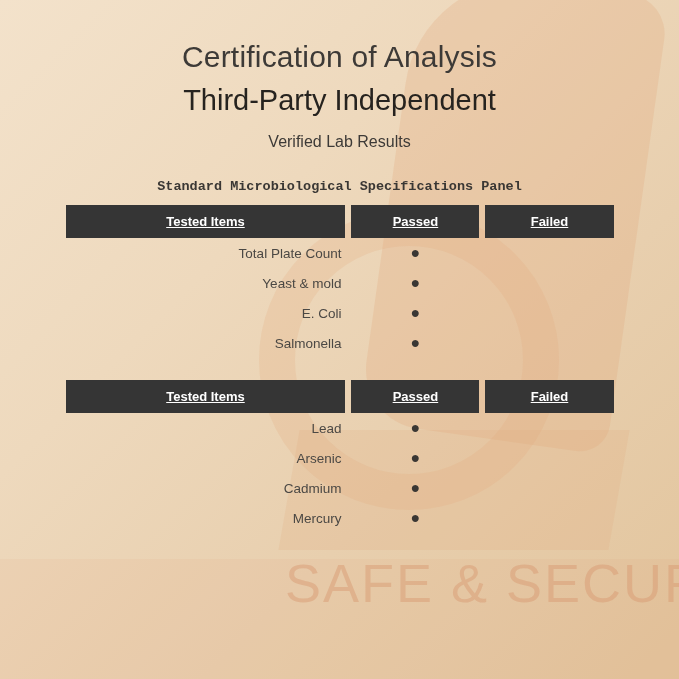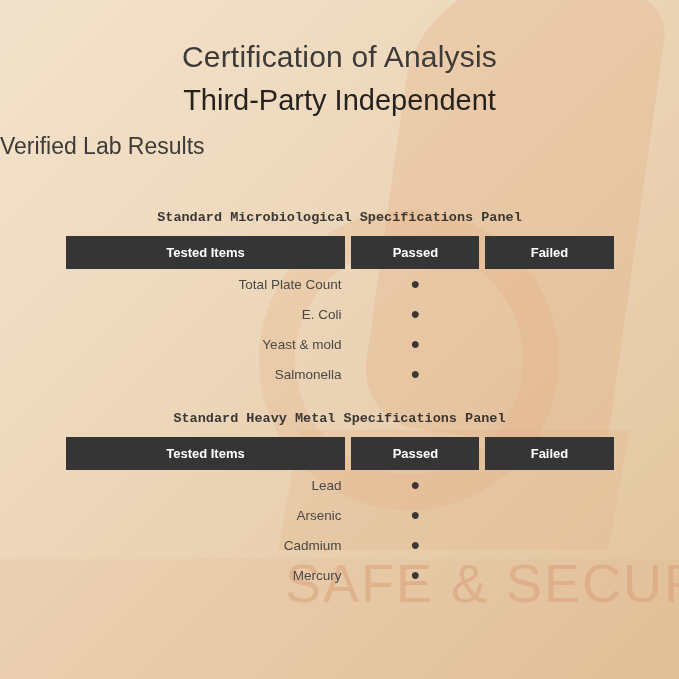"Verified Lab Results" .title-3 { font-size: 23px -> 16px; margin: 0 0 50px 0 -> 0 0 28px 0; text-align: left -> center }
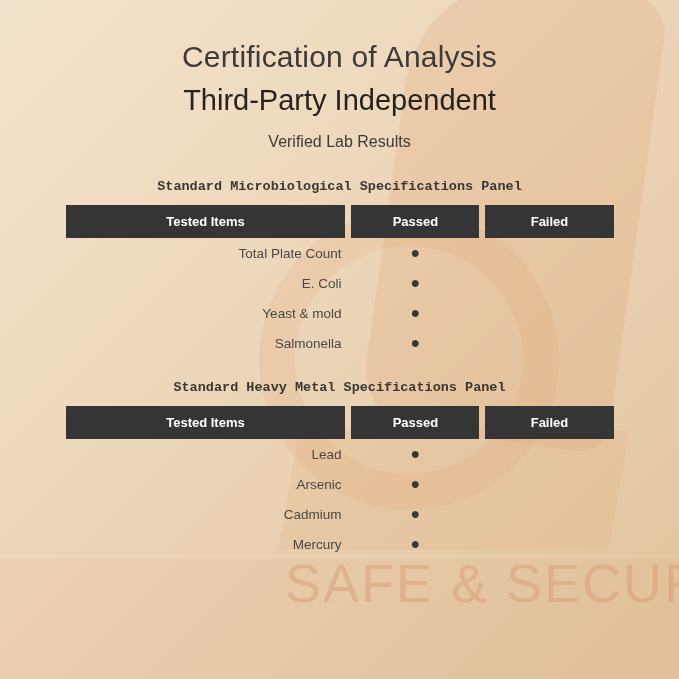"Tested Items" table.spec th { text-decoration: none -> underline }
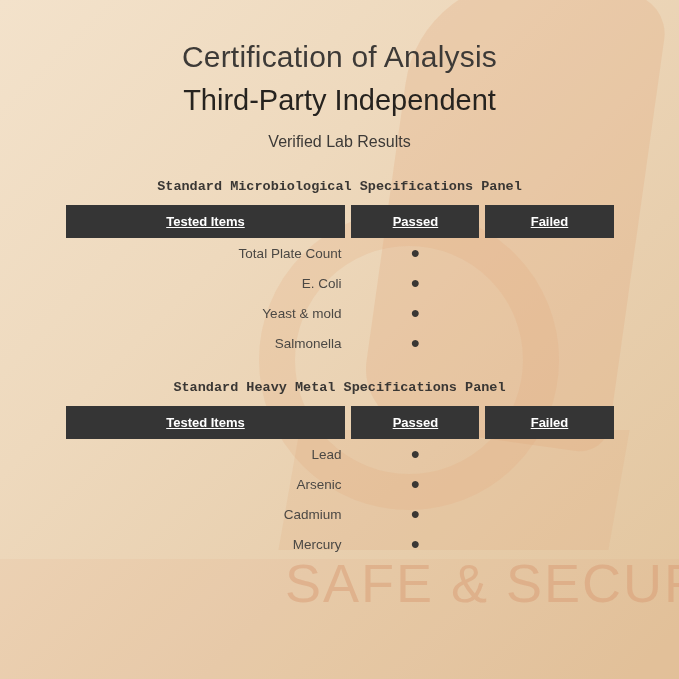"E. Coli" tr { order: before "Yeast & mold" -> after "Yeast & mold" }
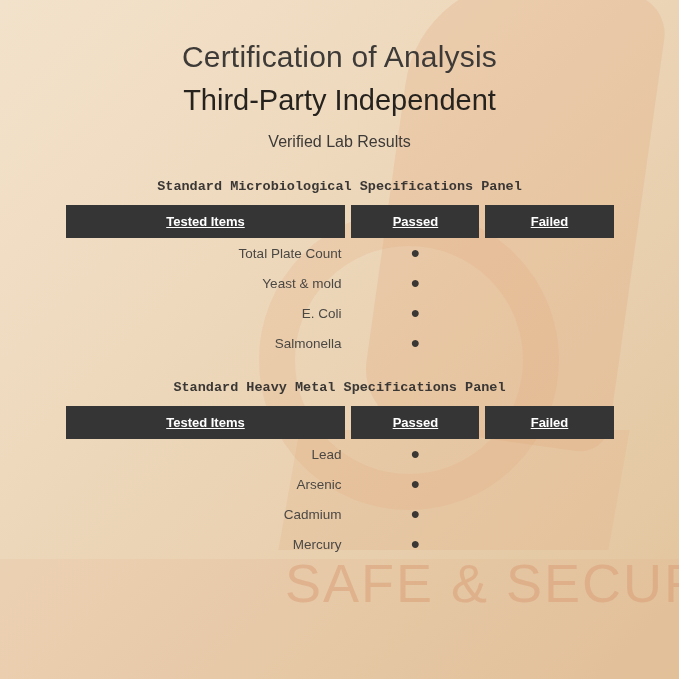"Standard Heavy Metal Specifications" div.panel-caption { html: <div>Standard Heavy Metal Specifications Panel</div> -> none }
